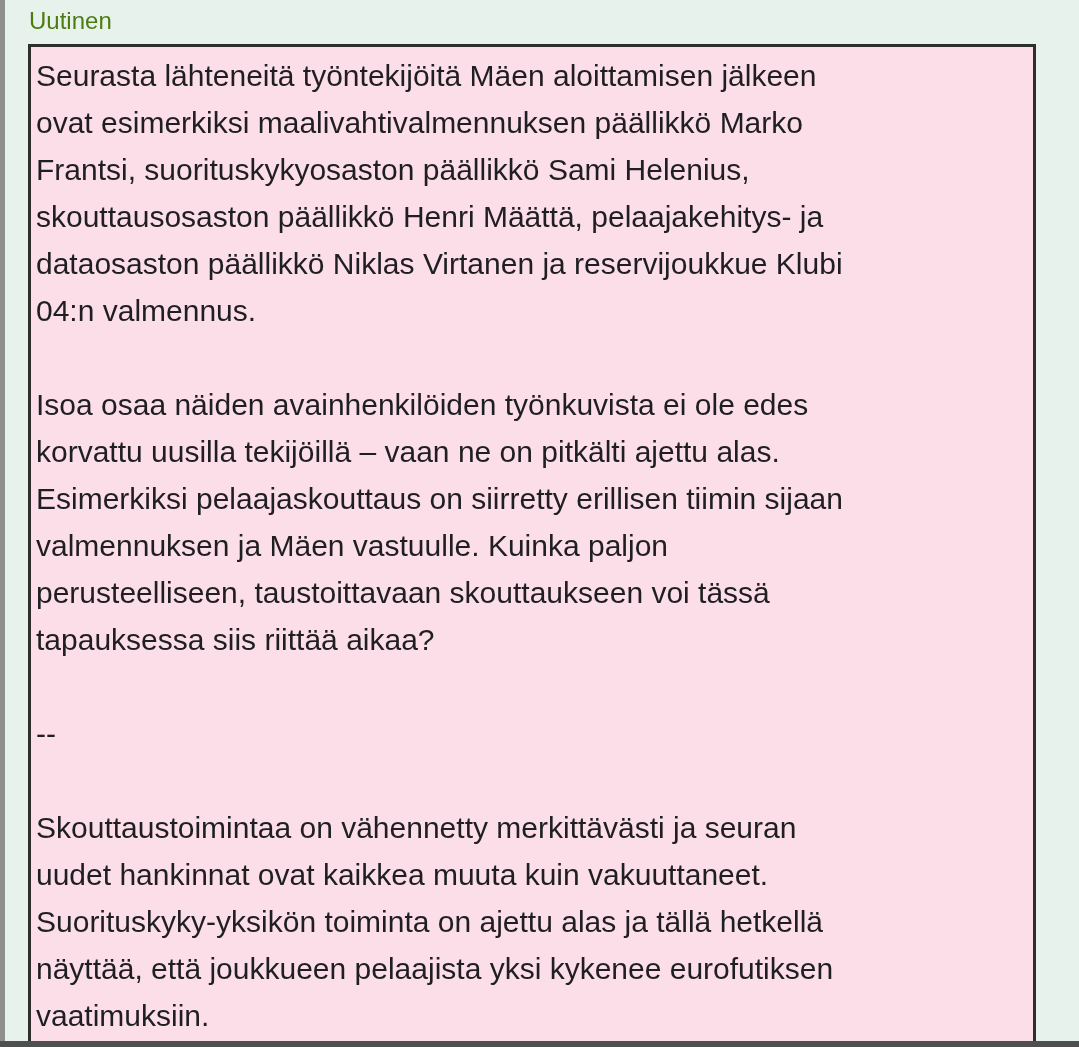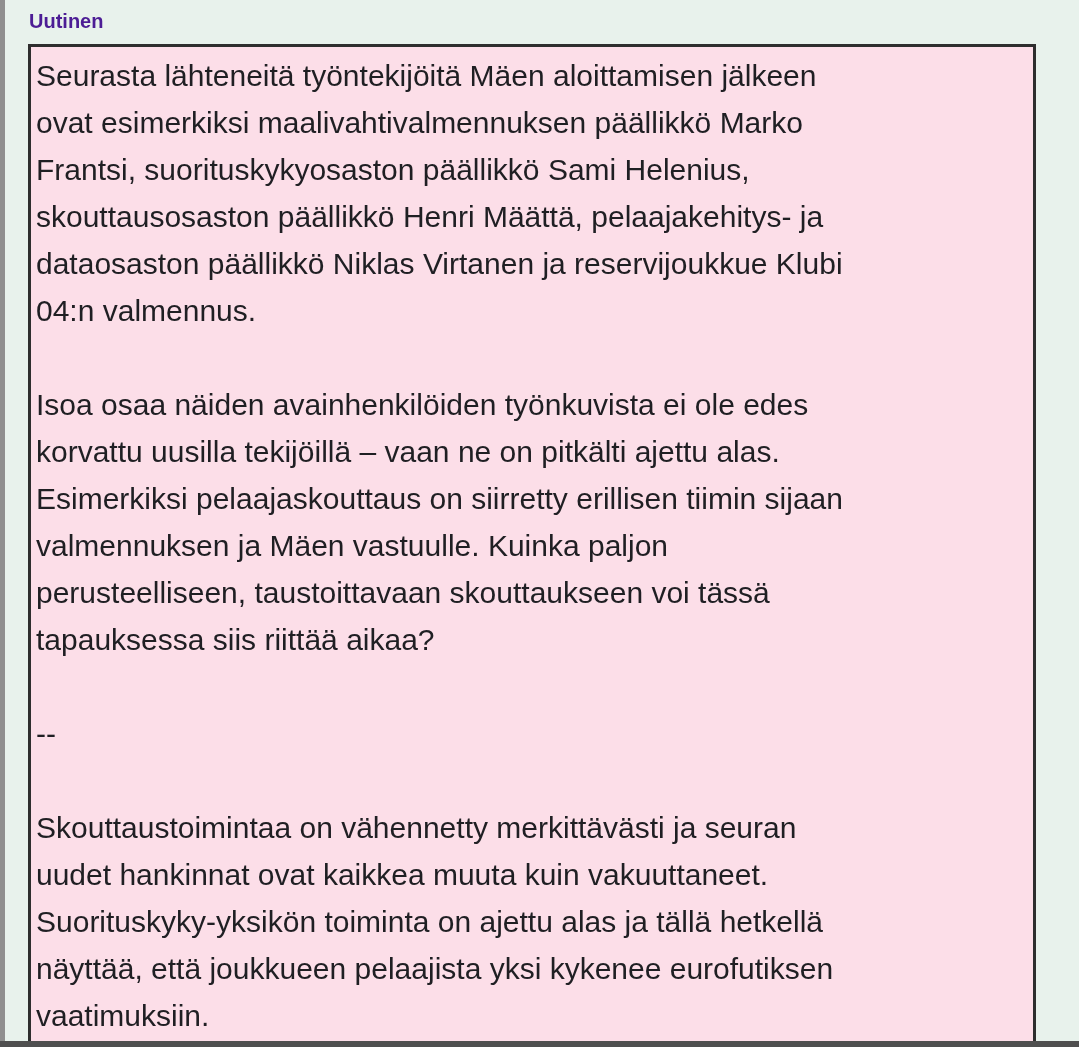"Uutinen" .field-label { color: #4c1d95 -> #4d7c0f; font-size: 20px -> 24px; font-weight: bold -> normal }
